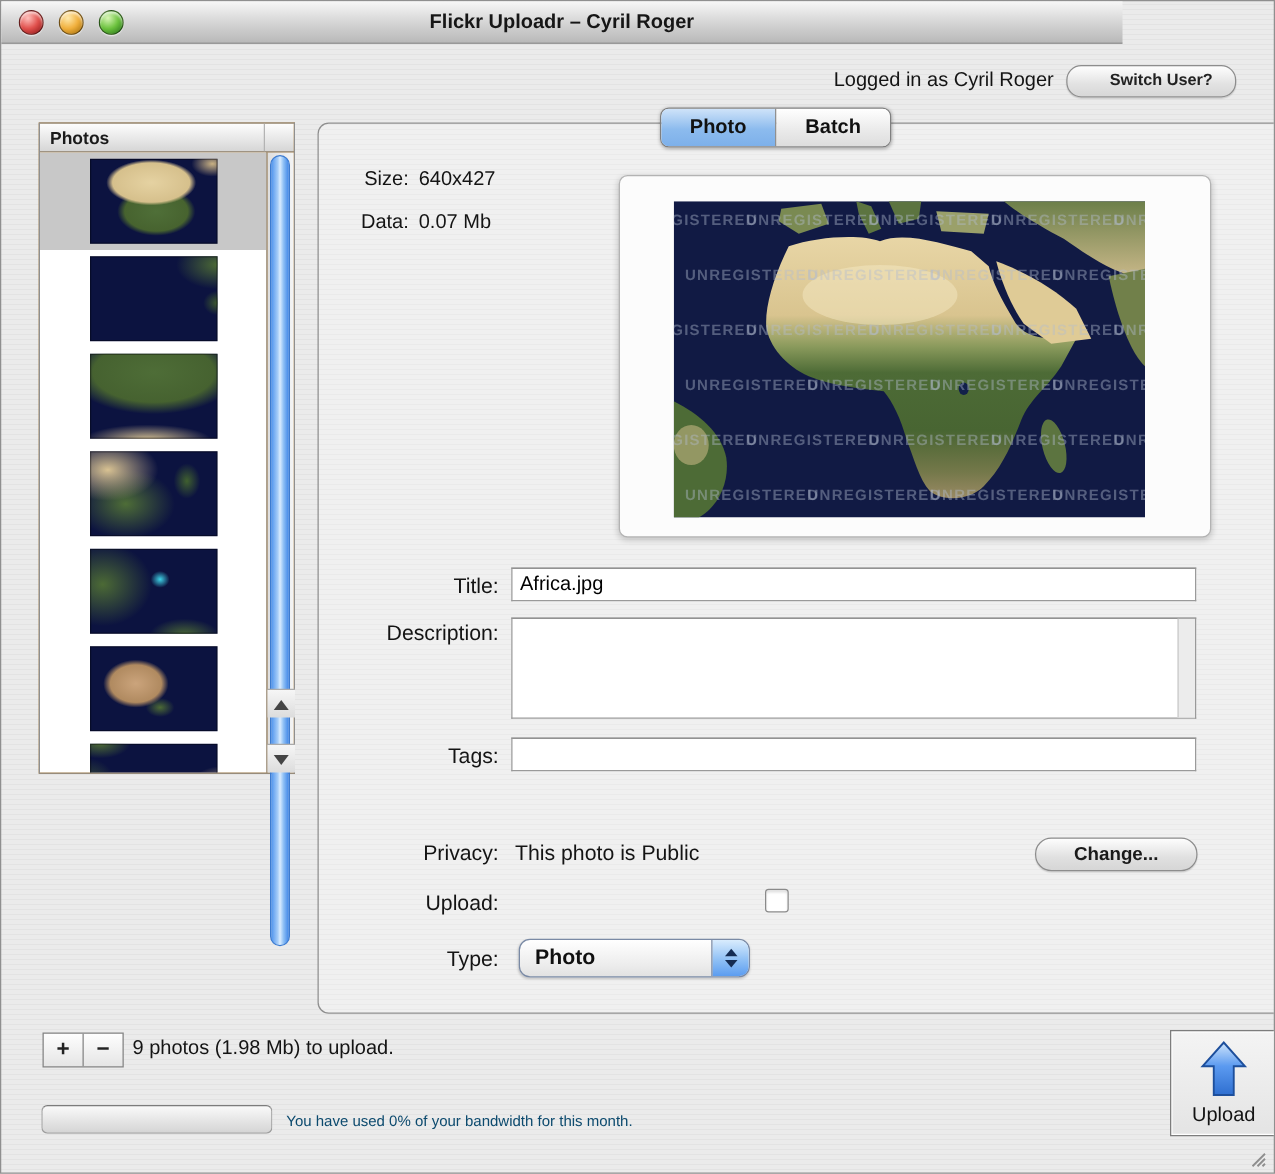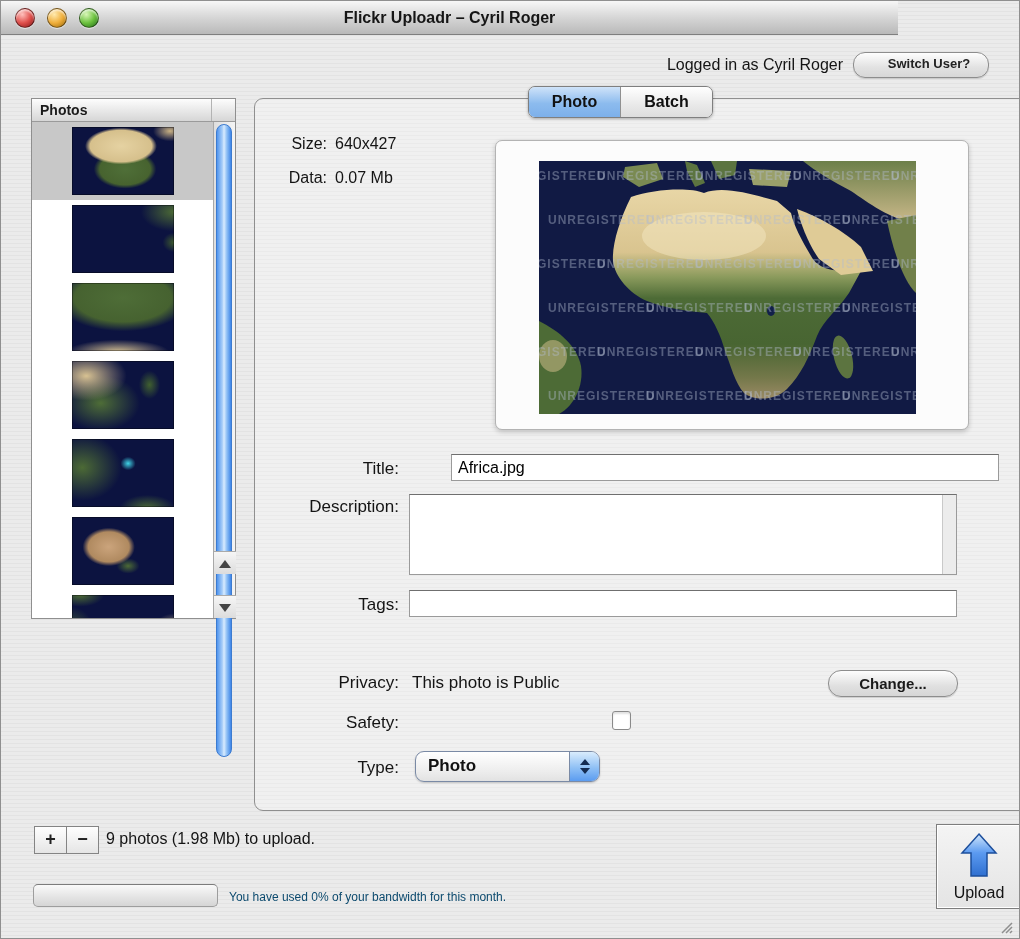"Africa.jpg" input.text-input { margin-left: 42px -> none }
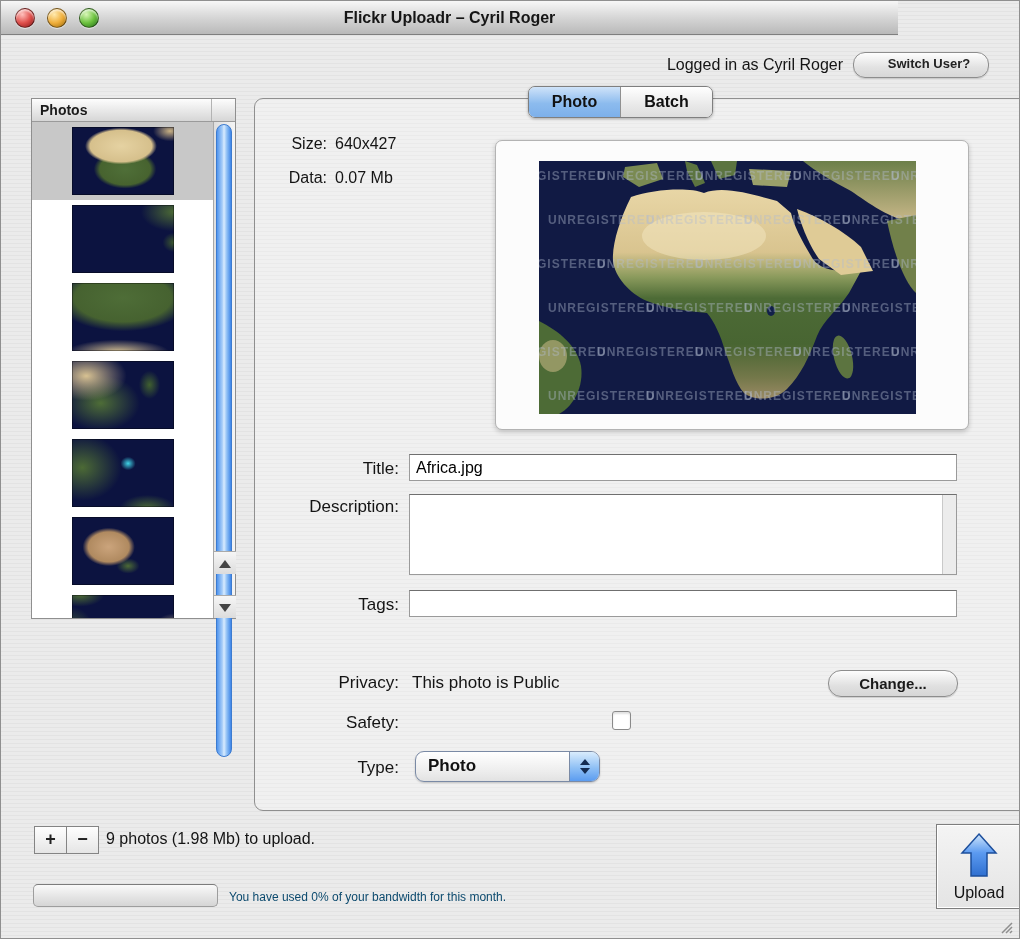"Safety:" label.form-label { text: Safety -> Upload }
